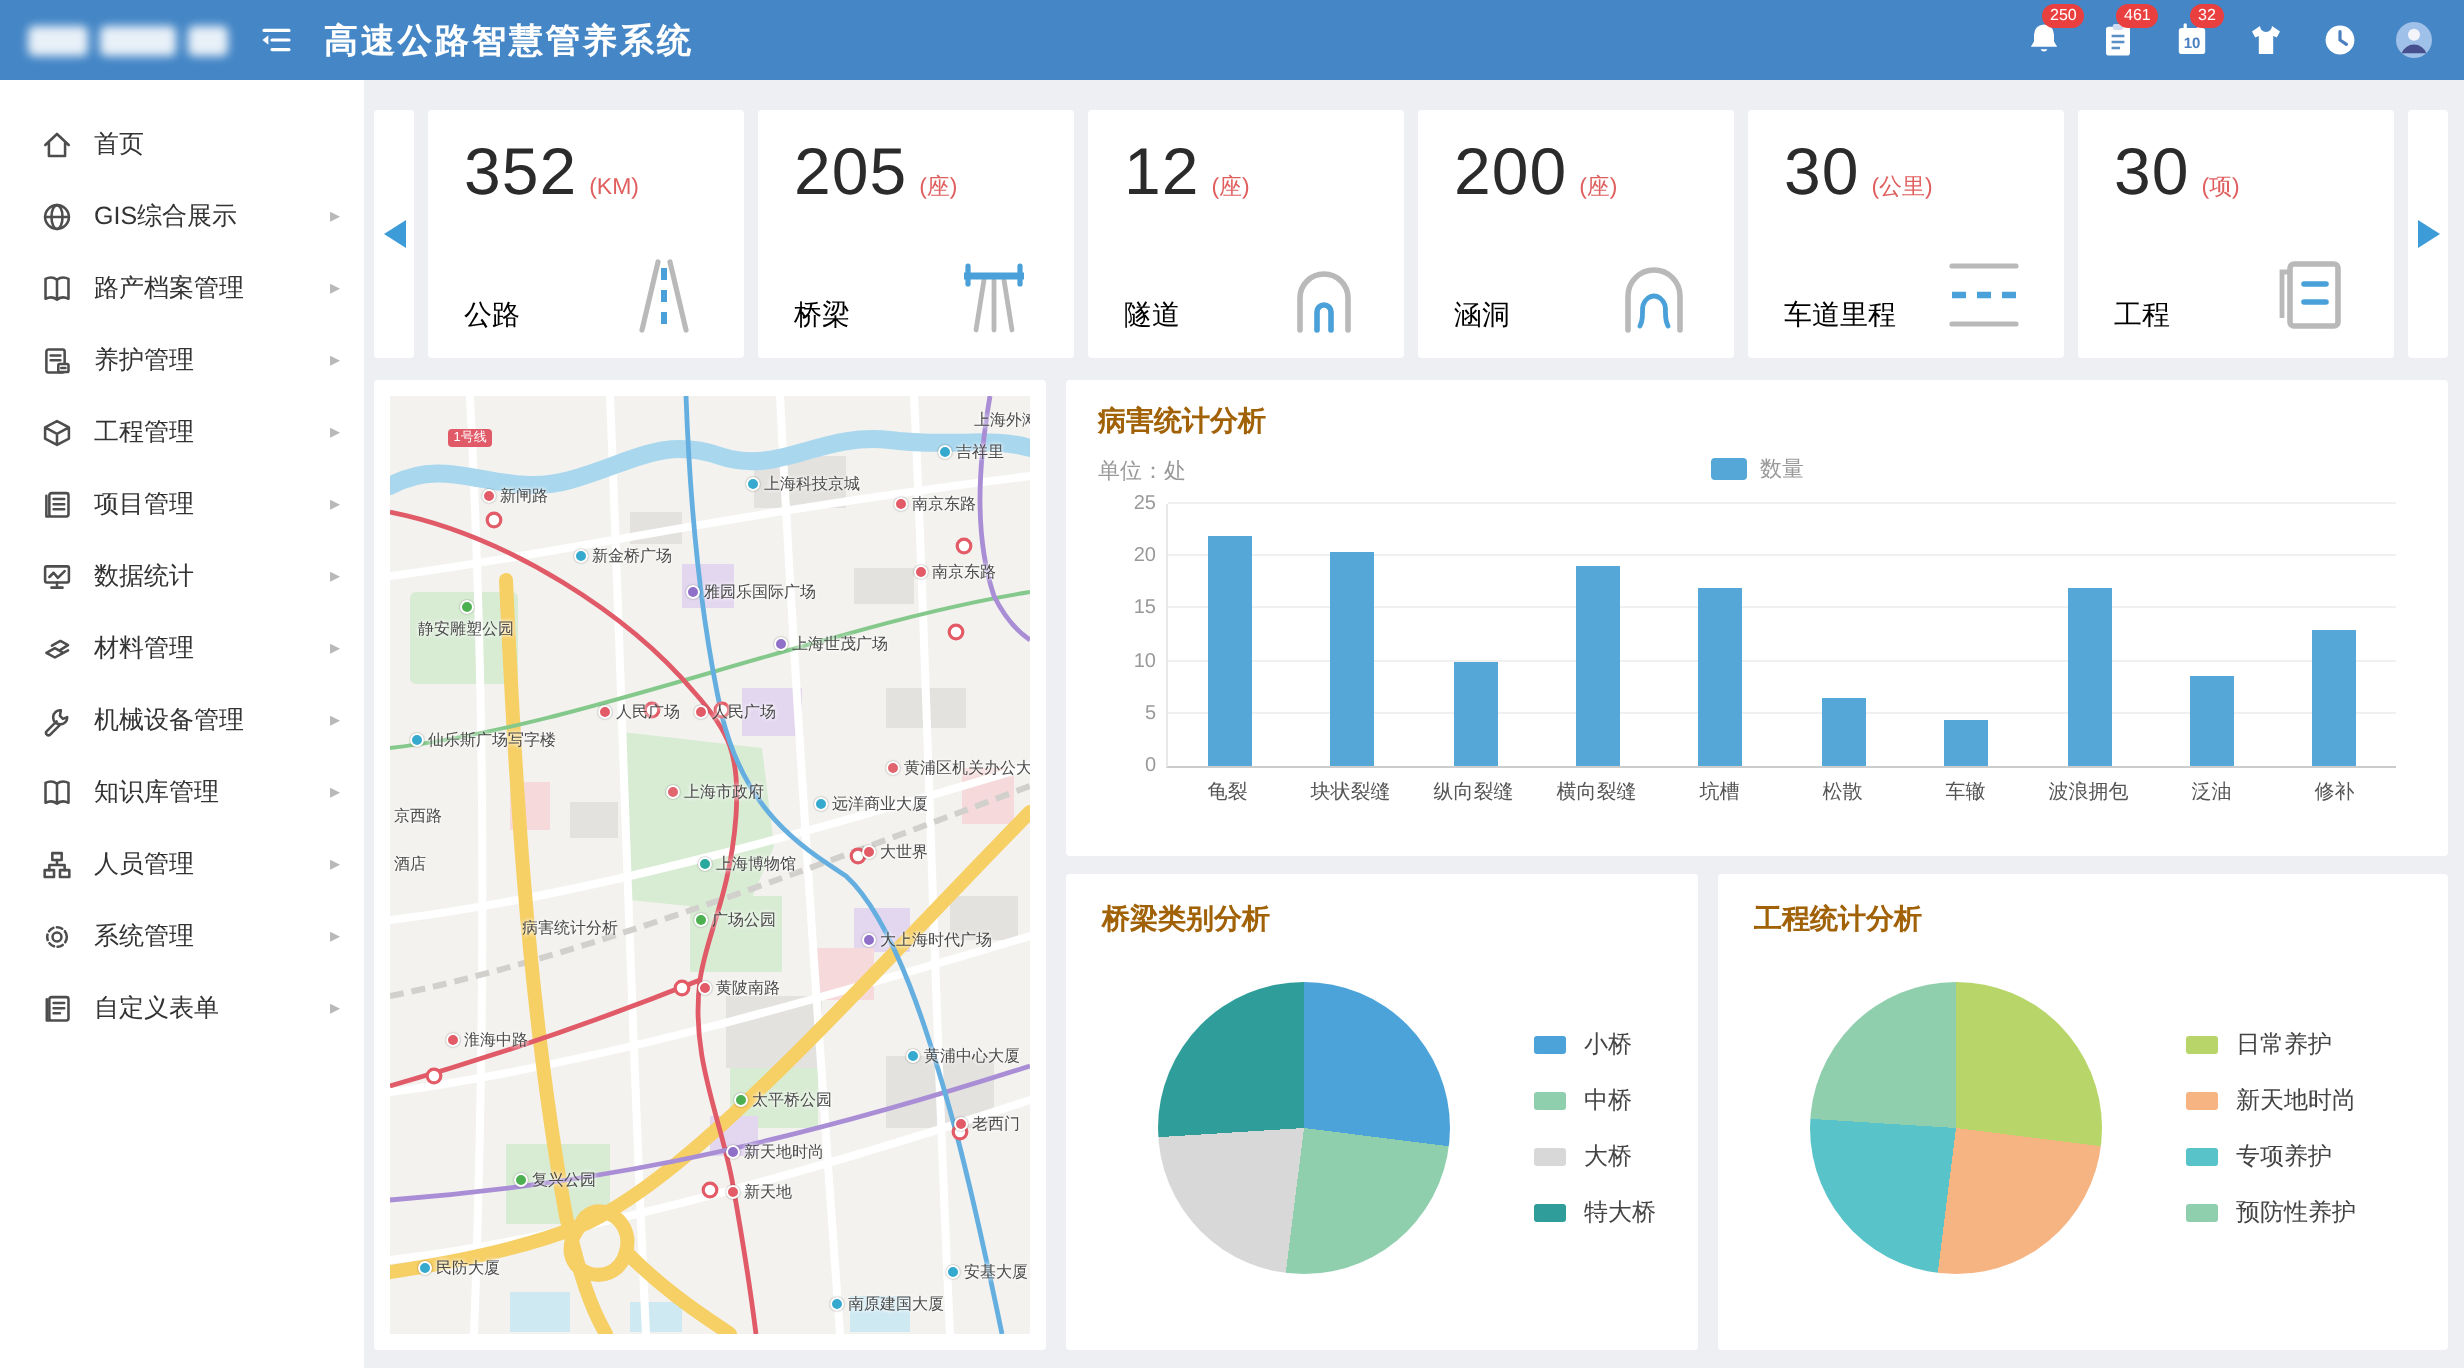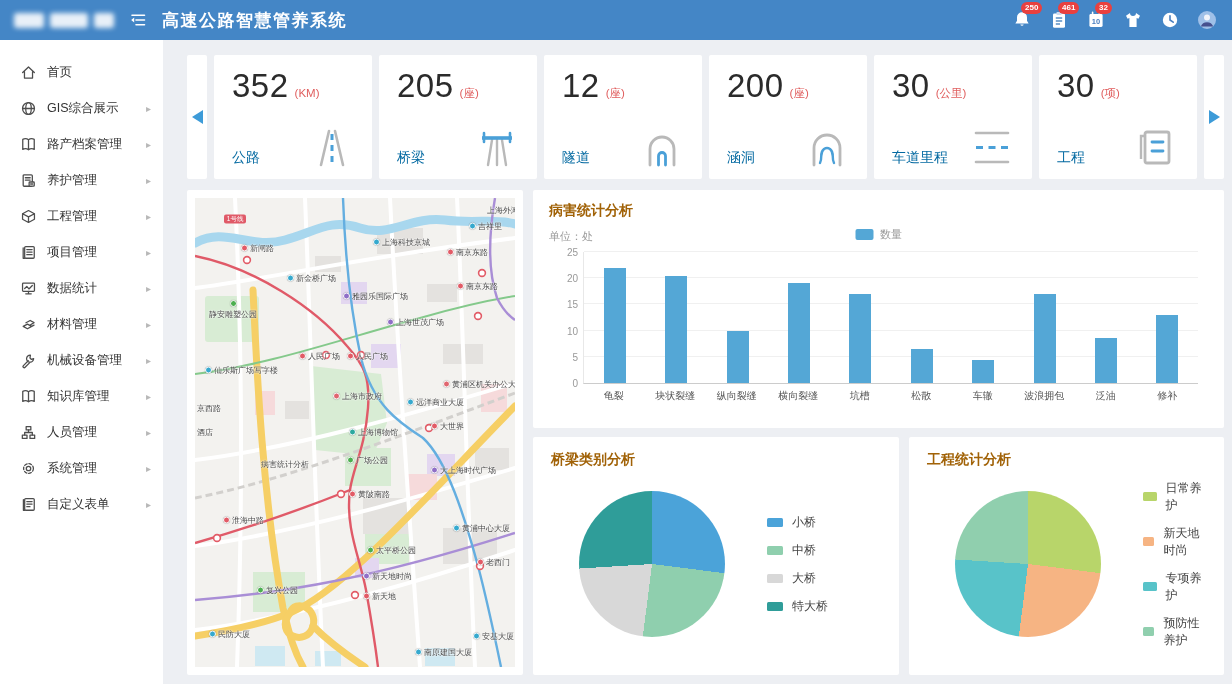"250" .badge { font-weight: bold -> normal }
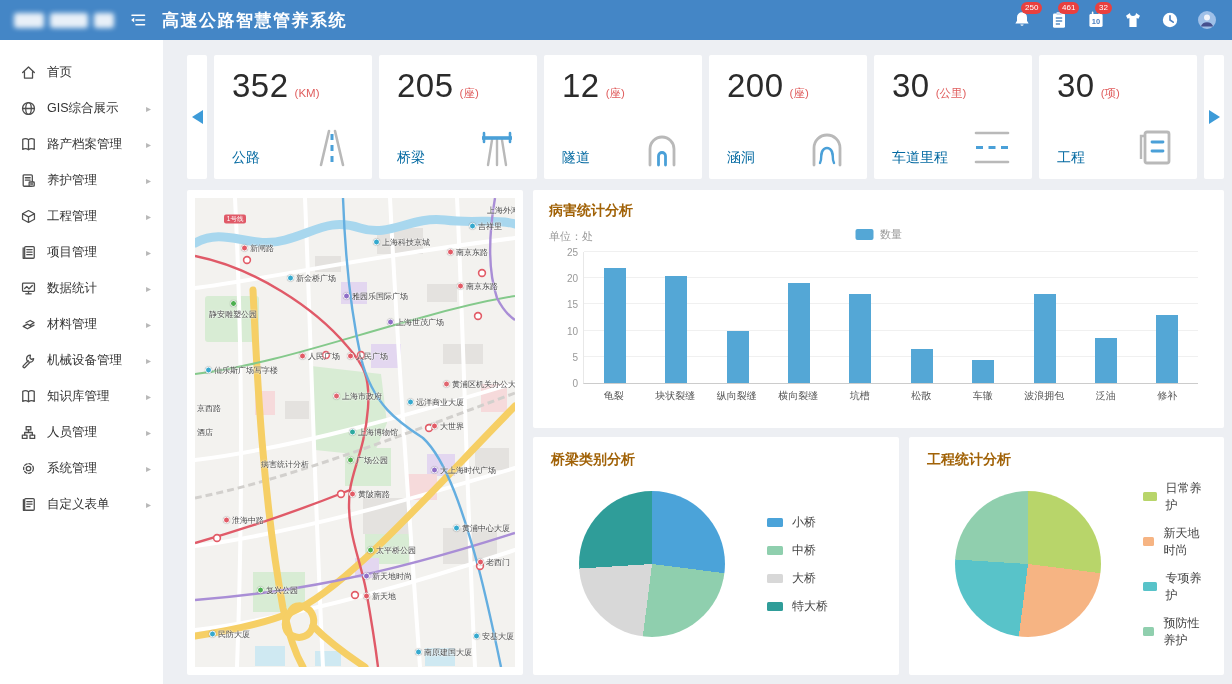"首页" .sidebar { width: 163px -> 182px }
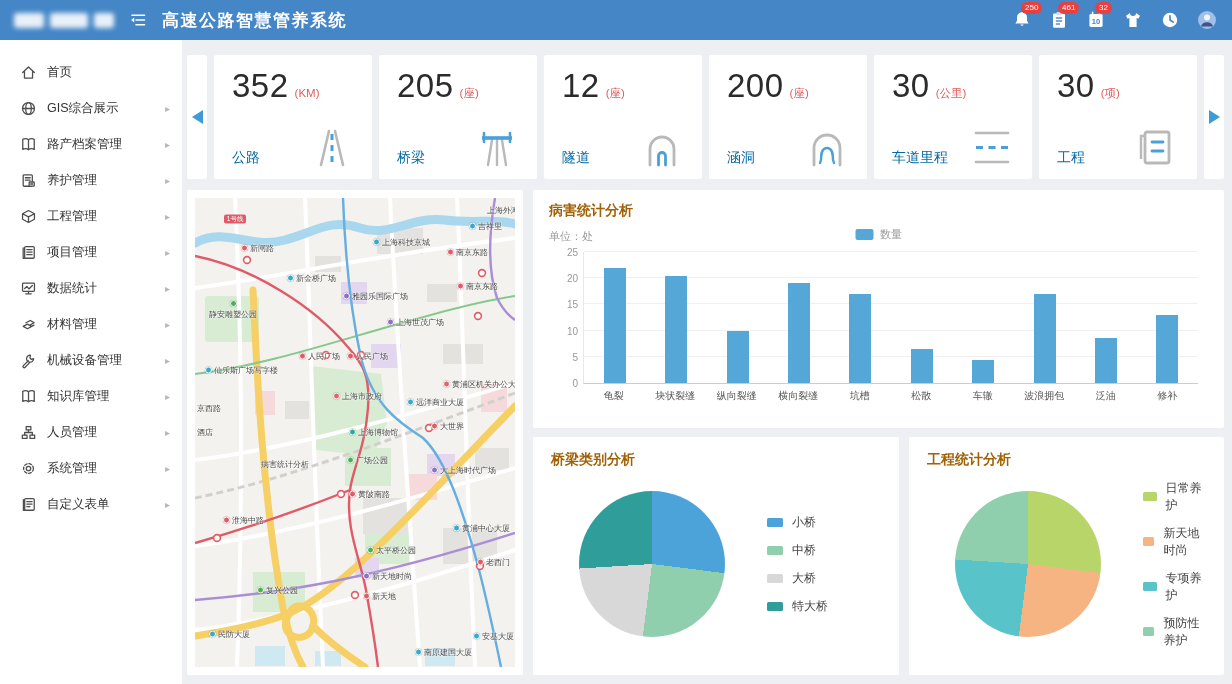"公路" .sc-label { color: #0369a1 -> #000000 }
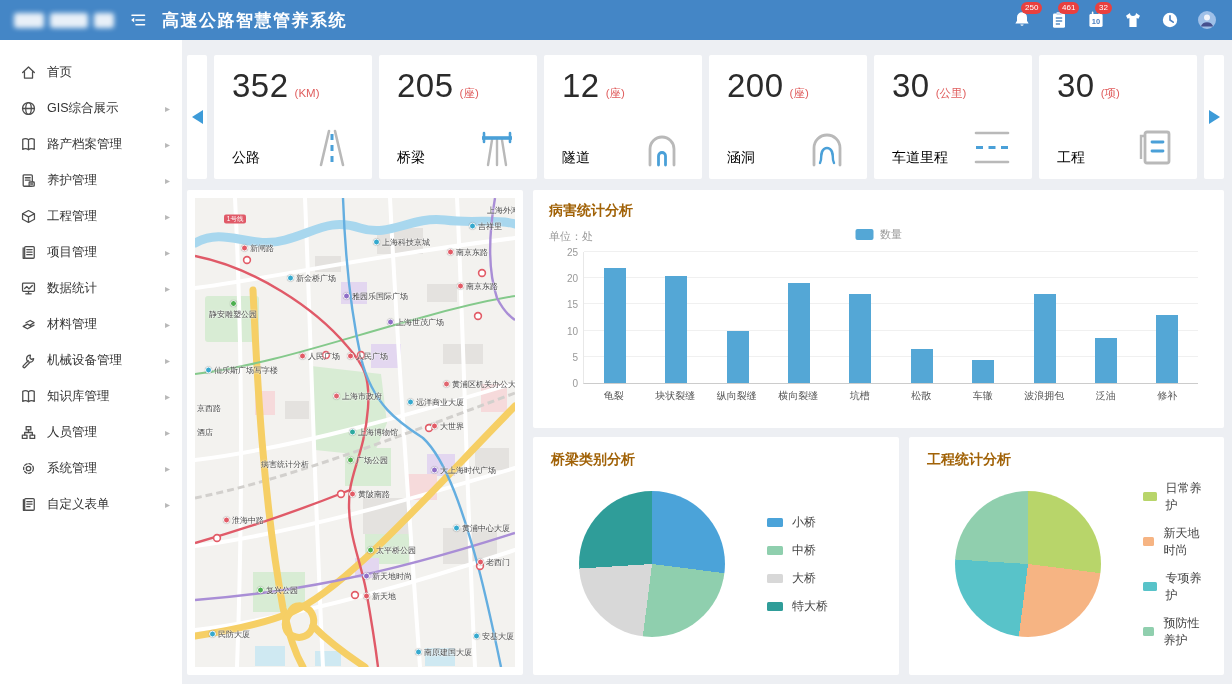"桥梁类别分析" .pie-card.p1 { width: 366px -> 316px }
